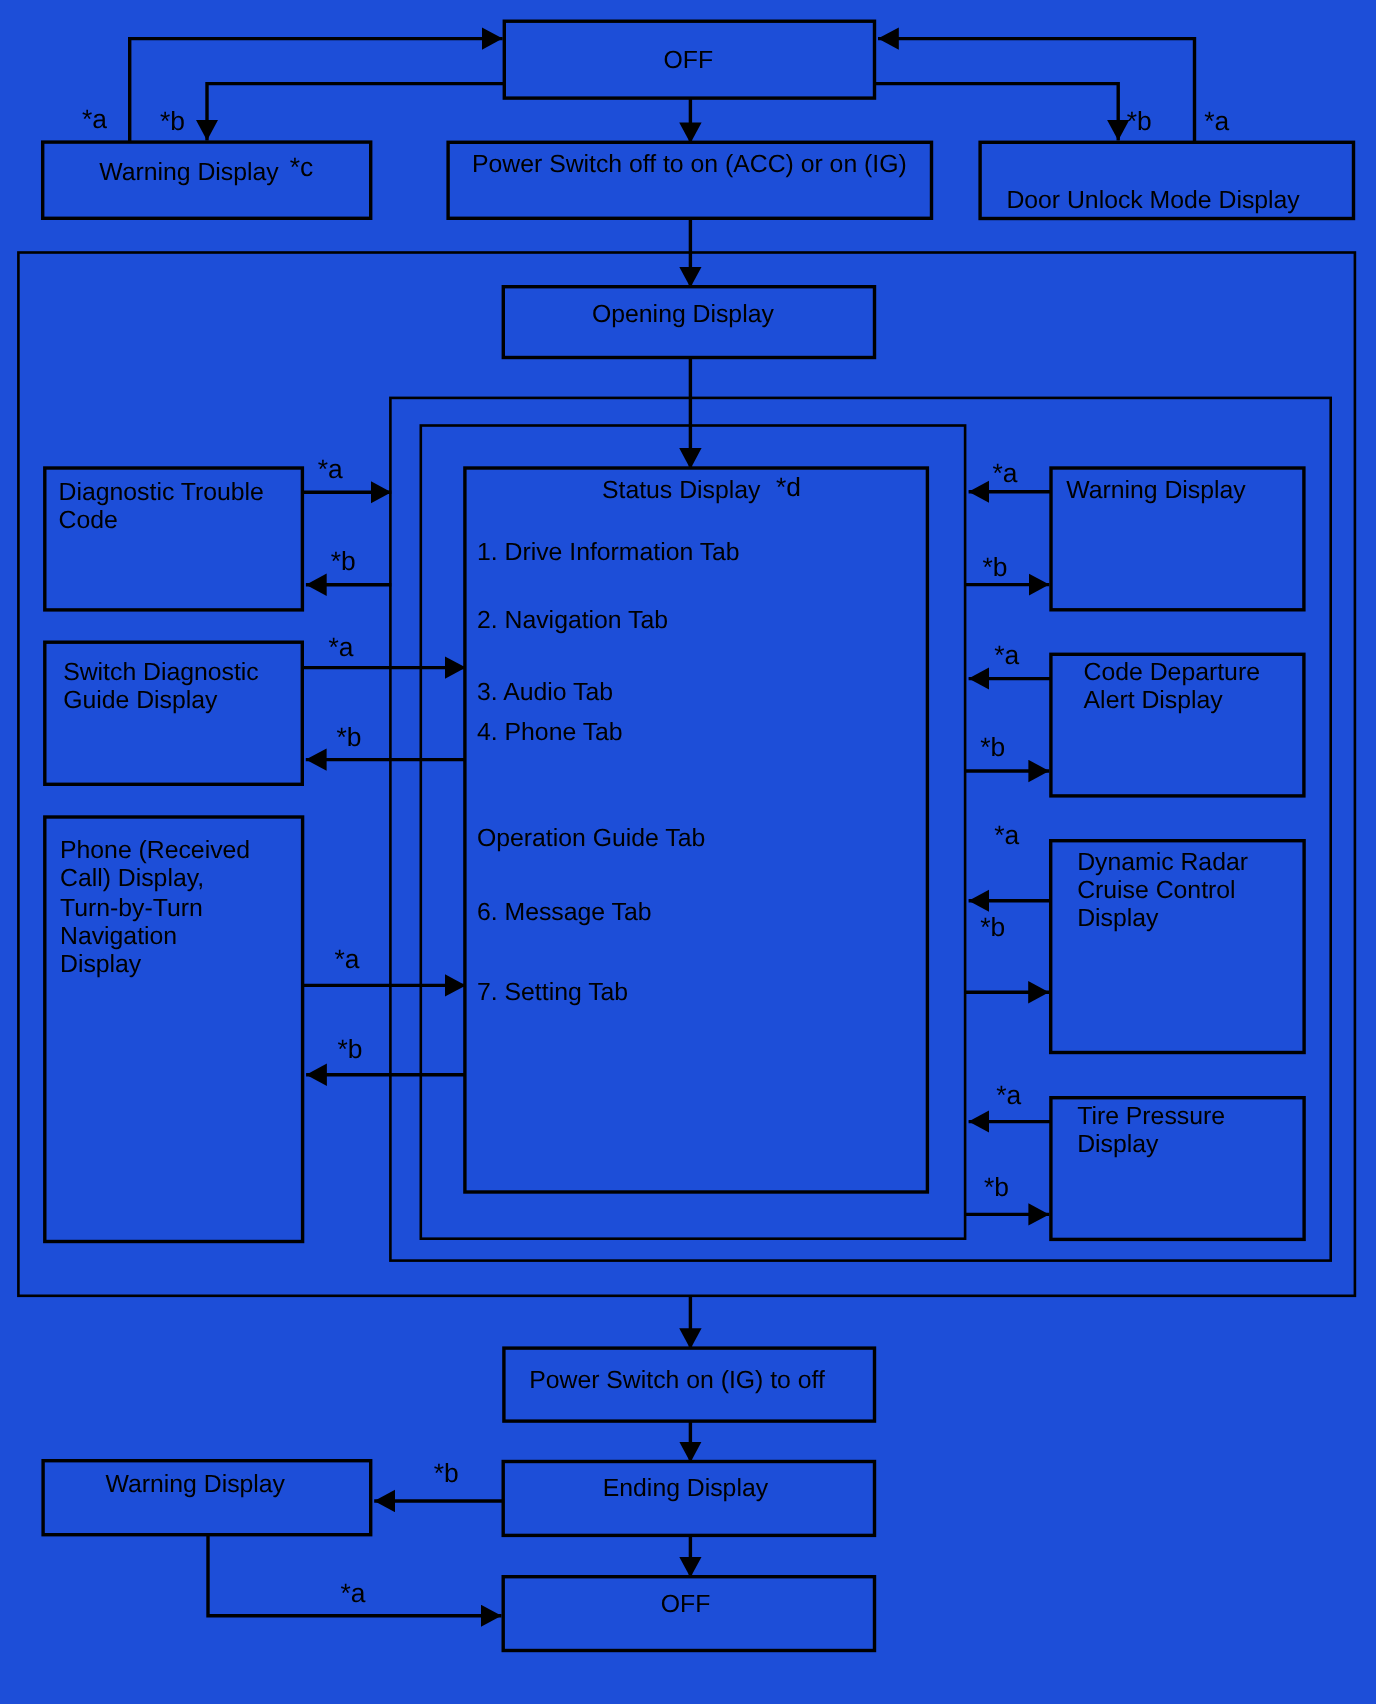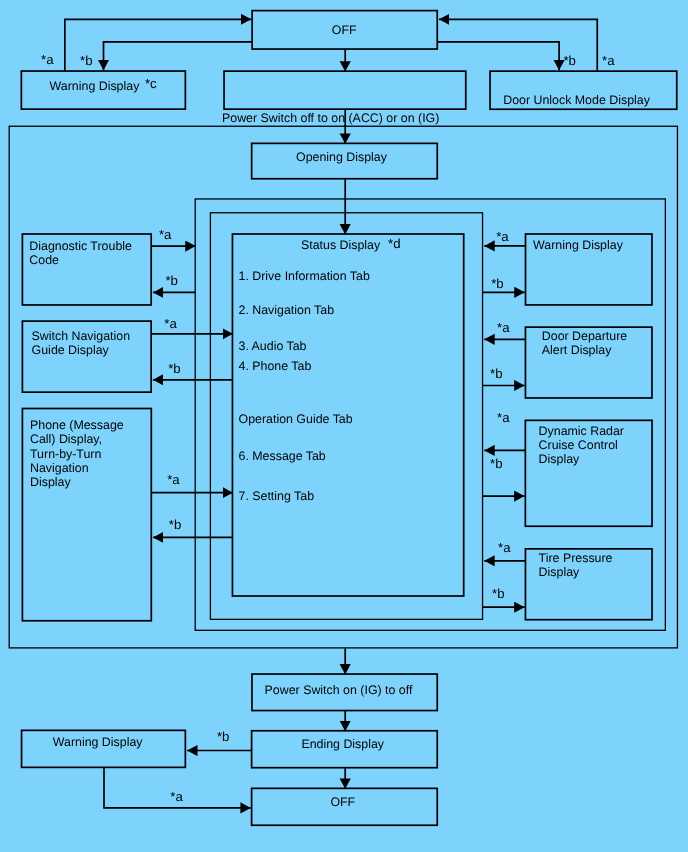"OFF" #stage { background: #7dd3fc -> #1d4ed8 }
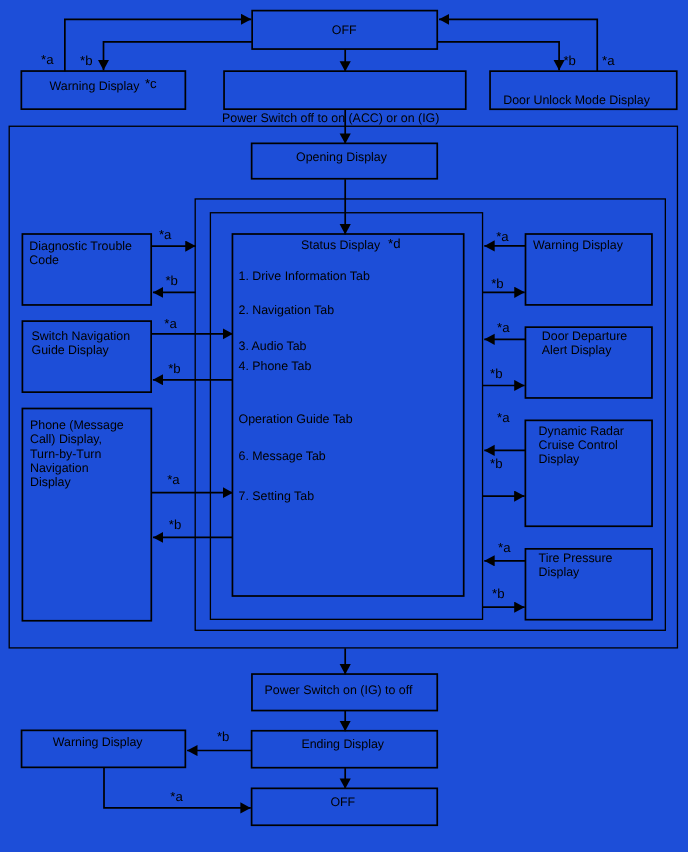"Power Switch off to on" div.t { left: 222px -> 236px; margin-top: 36px -> none }
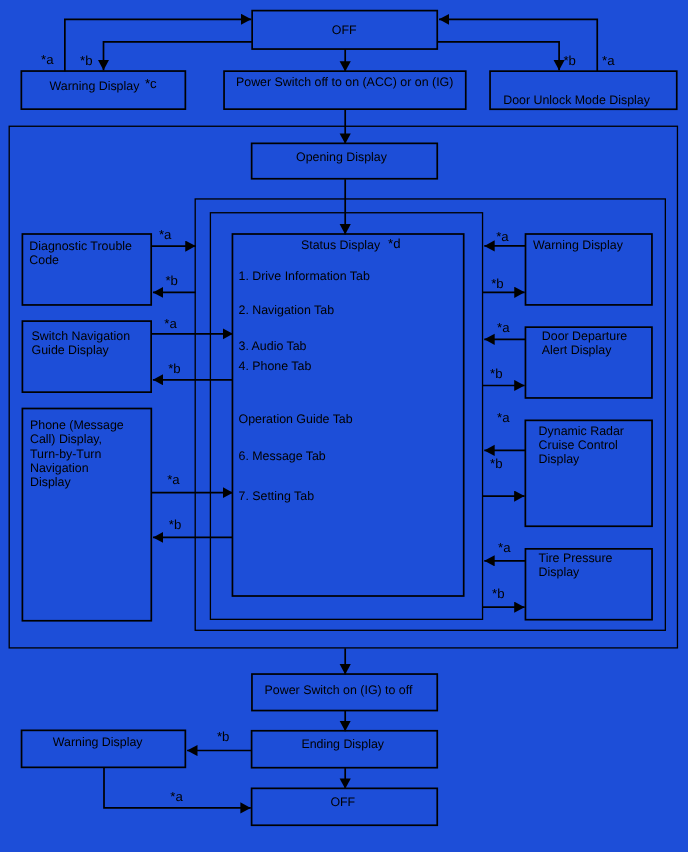"Switch Navigation" div.t { text: Navigation -> Diagnostic }
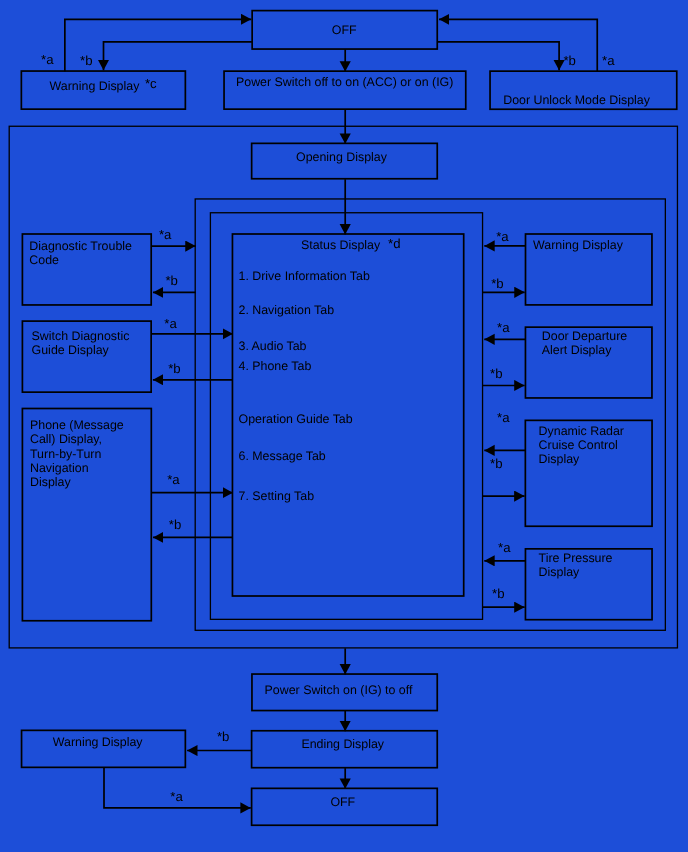"Door Departure" div.t { text: Door -> Code }
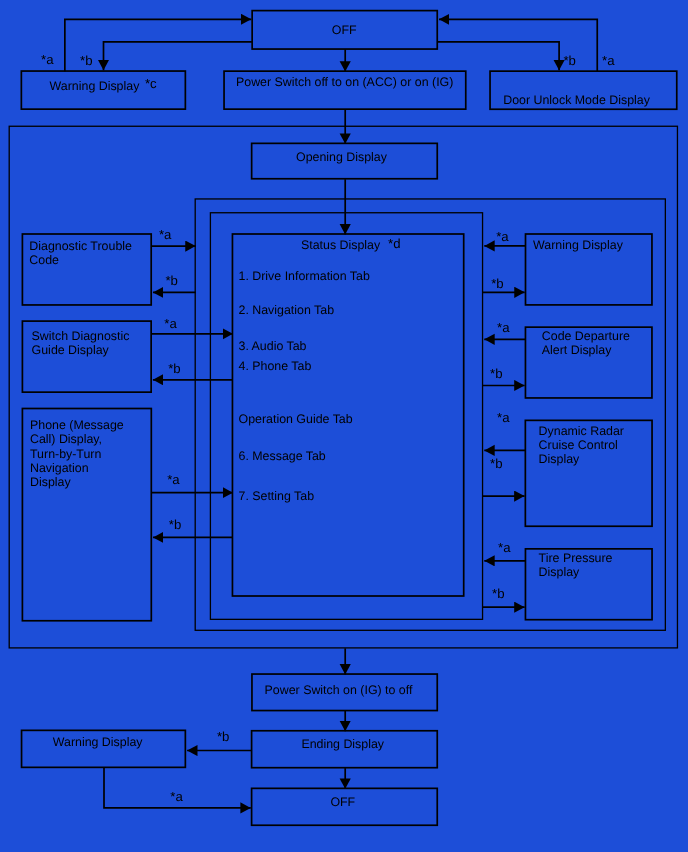"Phone (Message" div.t { text: Message -> Received }
